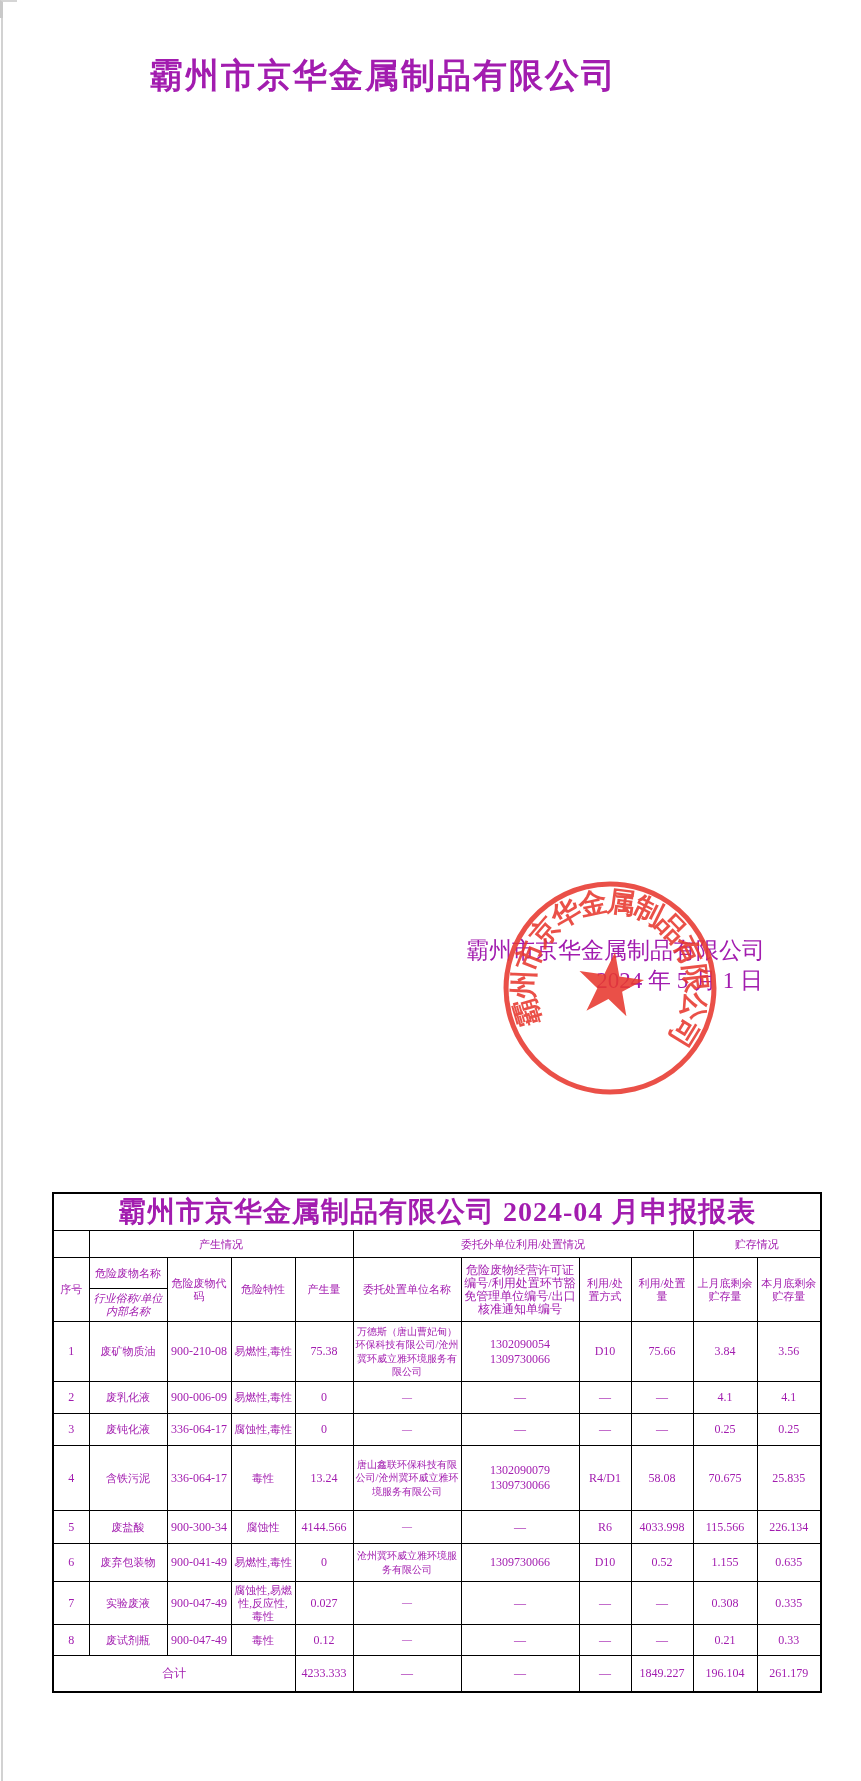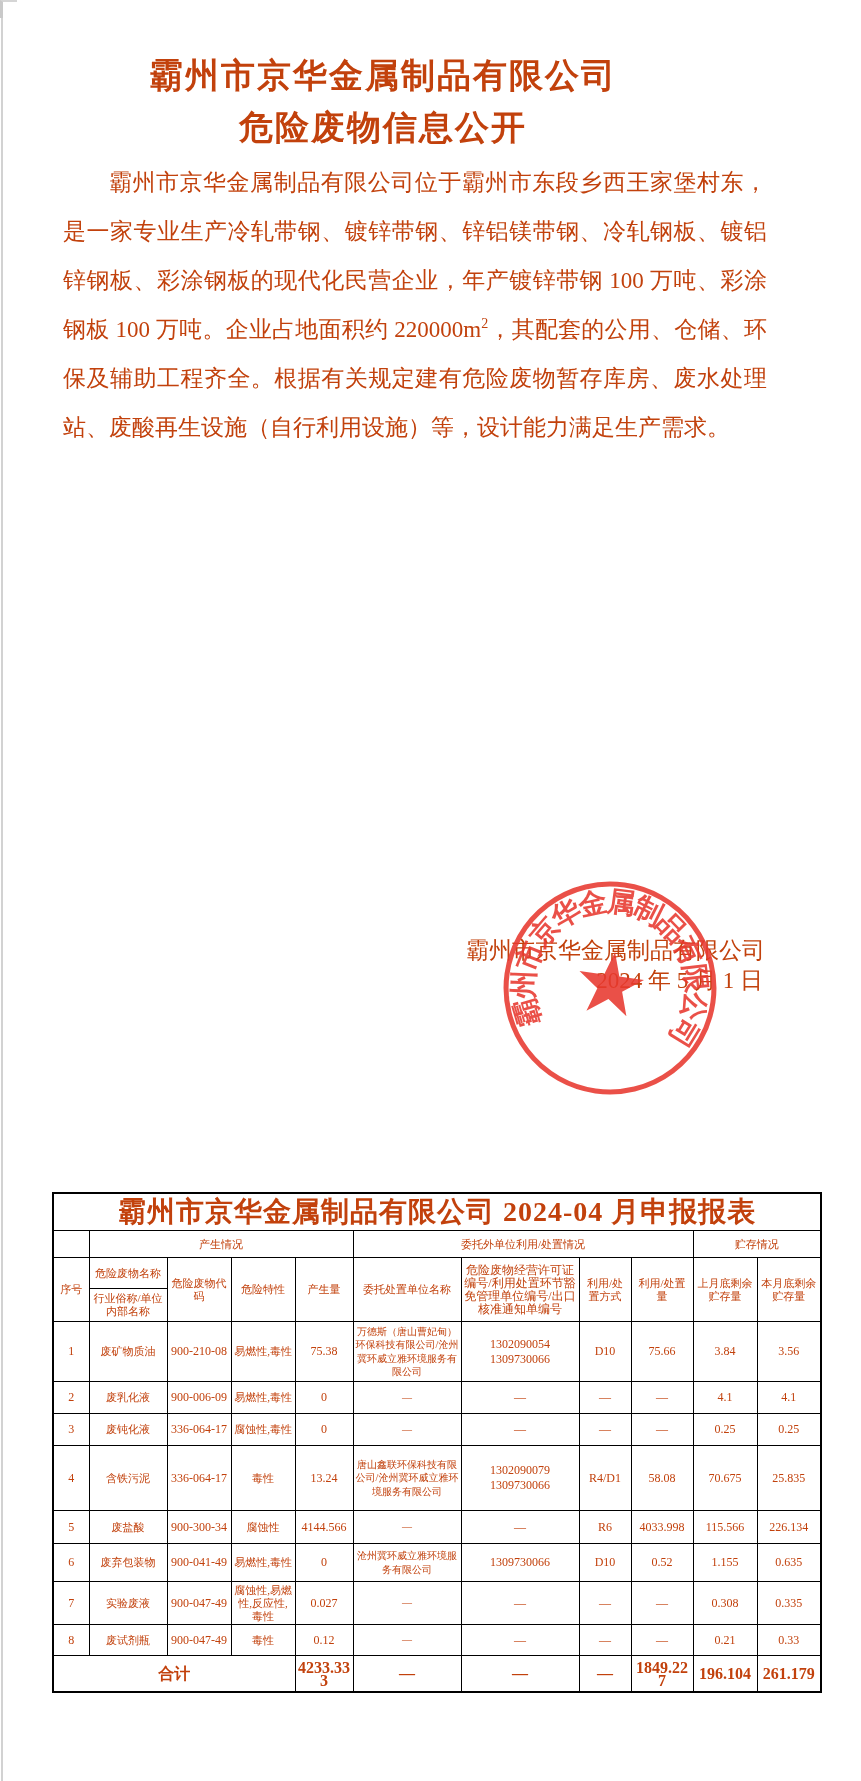"霸州市京华金属制品有限公司" .page { color: #c2410c -> #a21caf }
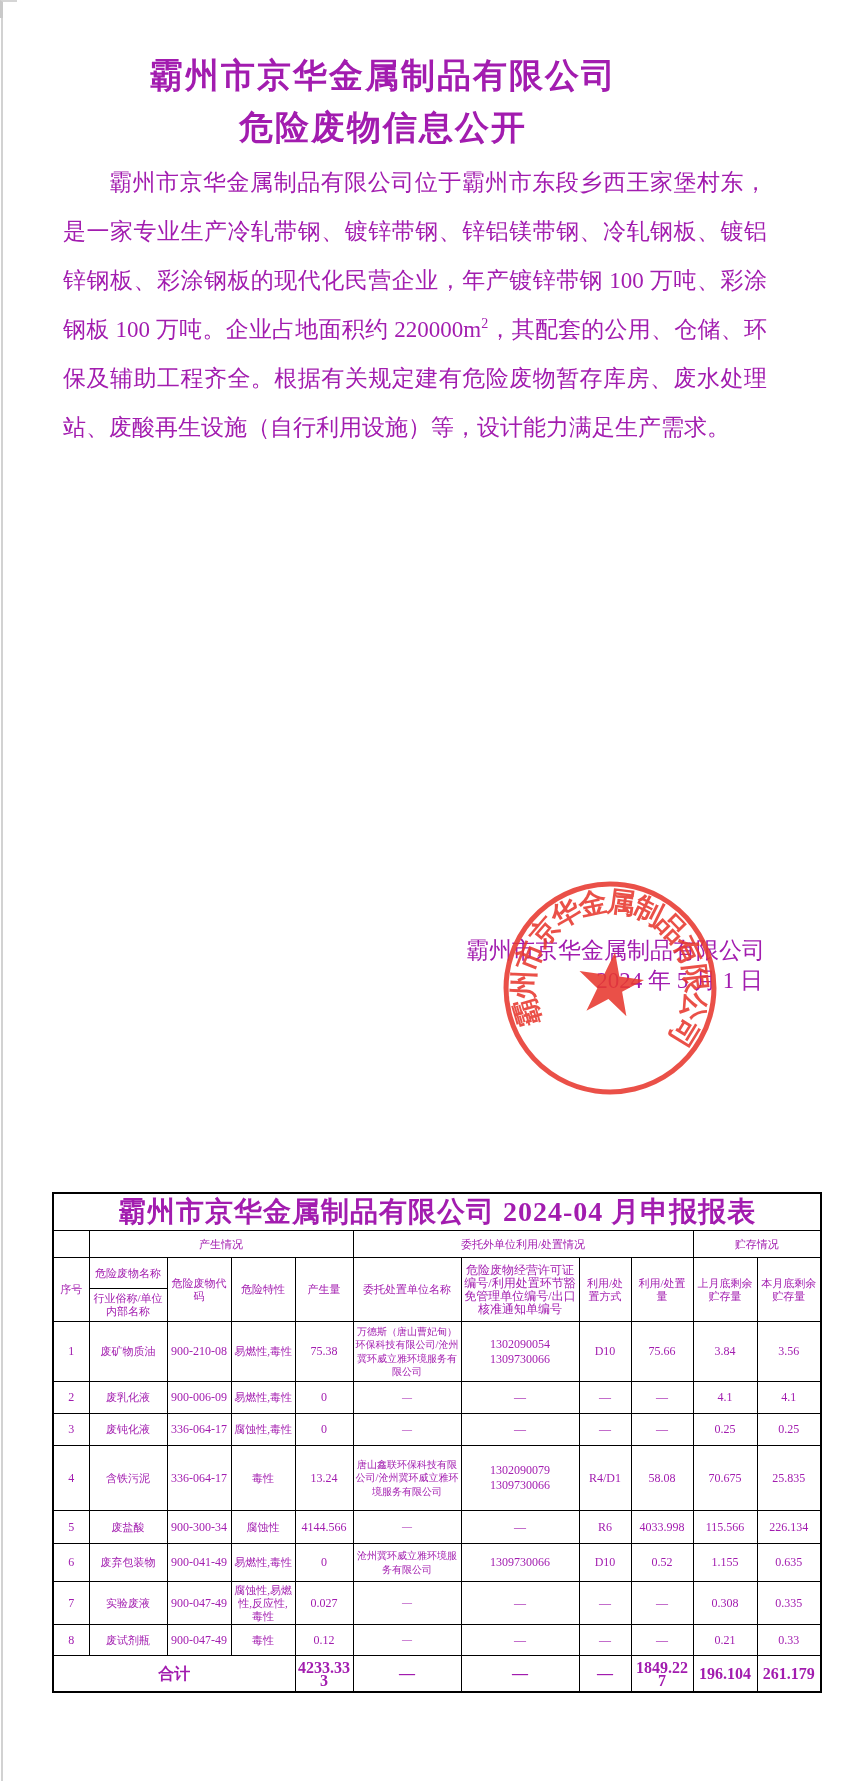"危险废物信息公开" h1 { html: <h1>危险废物信息公开</h1> -> none }
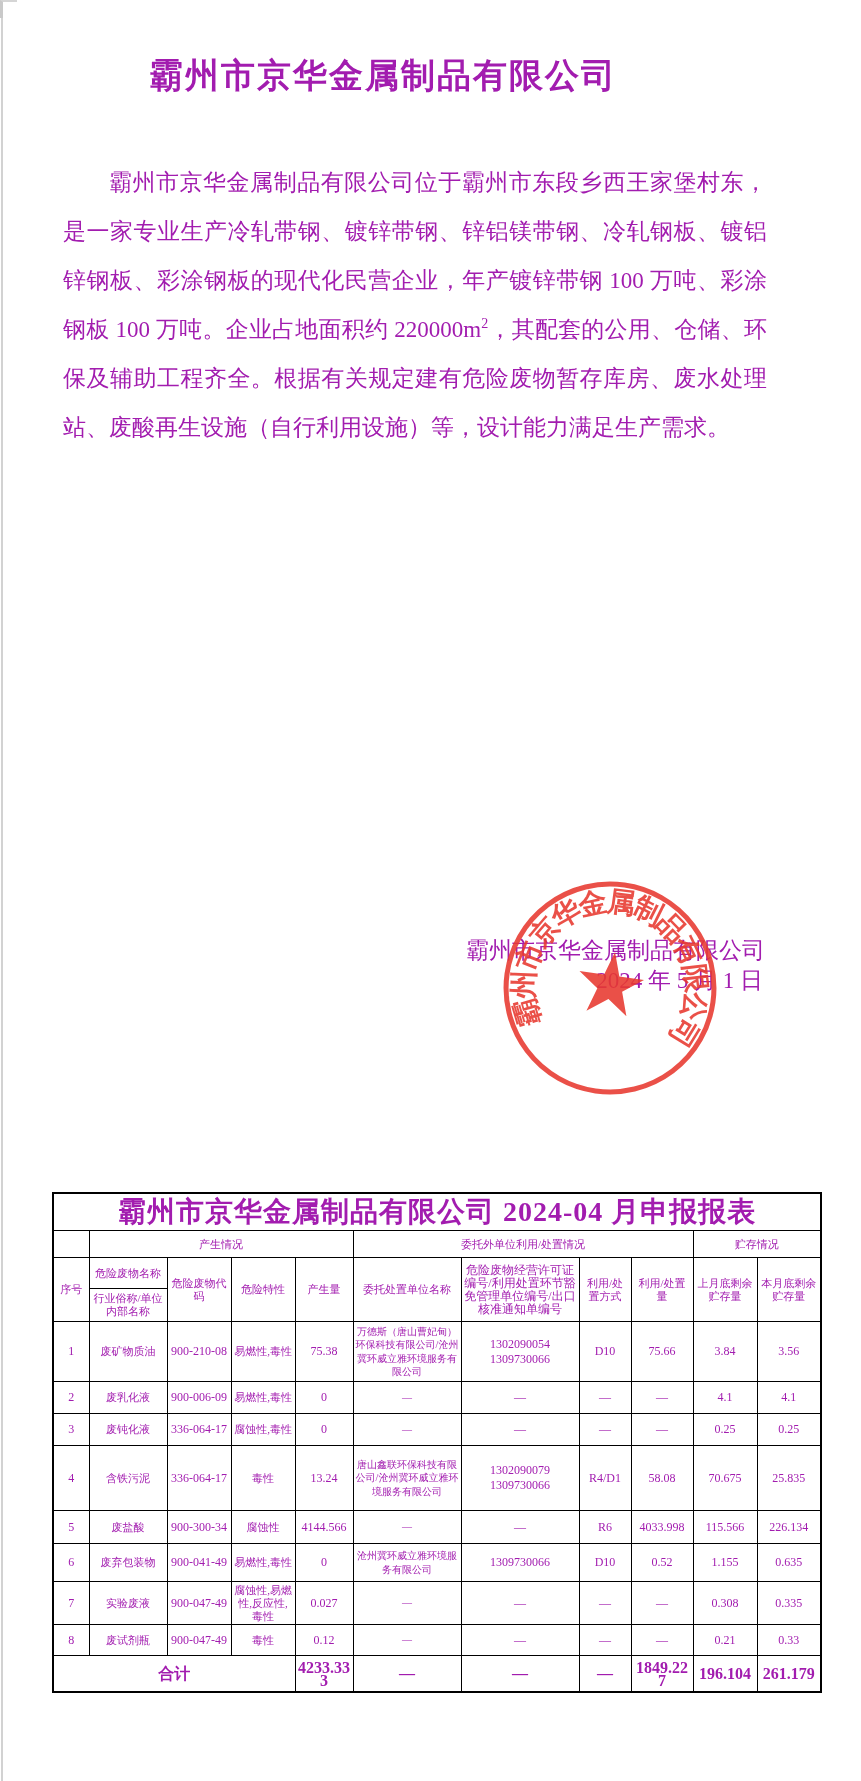"霸州市京华金属制品有限公司位于霸州市东段乡西王家堡村东，是一家专业生产冷轧带钢、" p { html: <p><span>霸州市京华金属制品有限公司位于霸州市东段乡西王家堡村东，是一家专业生产冷轧带钢、镀锌带钢、锌铝镁带钢、冷轧钢板、镀铝锌钢板、彩涂钢板的现代化民营企业，年产镀锌带钢 100 万吨、彩涂钢板 100 万吨。企业占地面积约 220000m</span><sup>2</sup><span>，其配套的公用、仓储、环保及辅助工程齐全。根据有关规定建有危险废物暂存库房、废水处理站、废酸再生设施（自行利用设施）等，设计能力满足生产需求。</span></p> -> none }
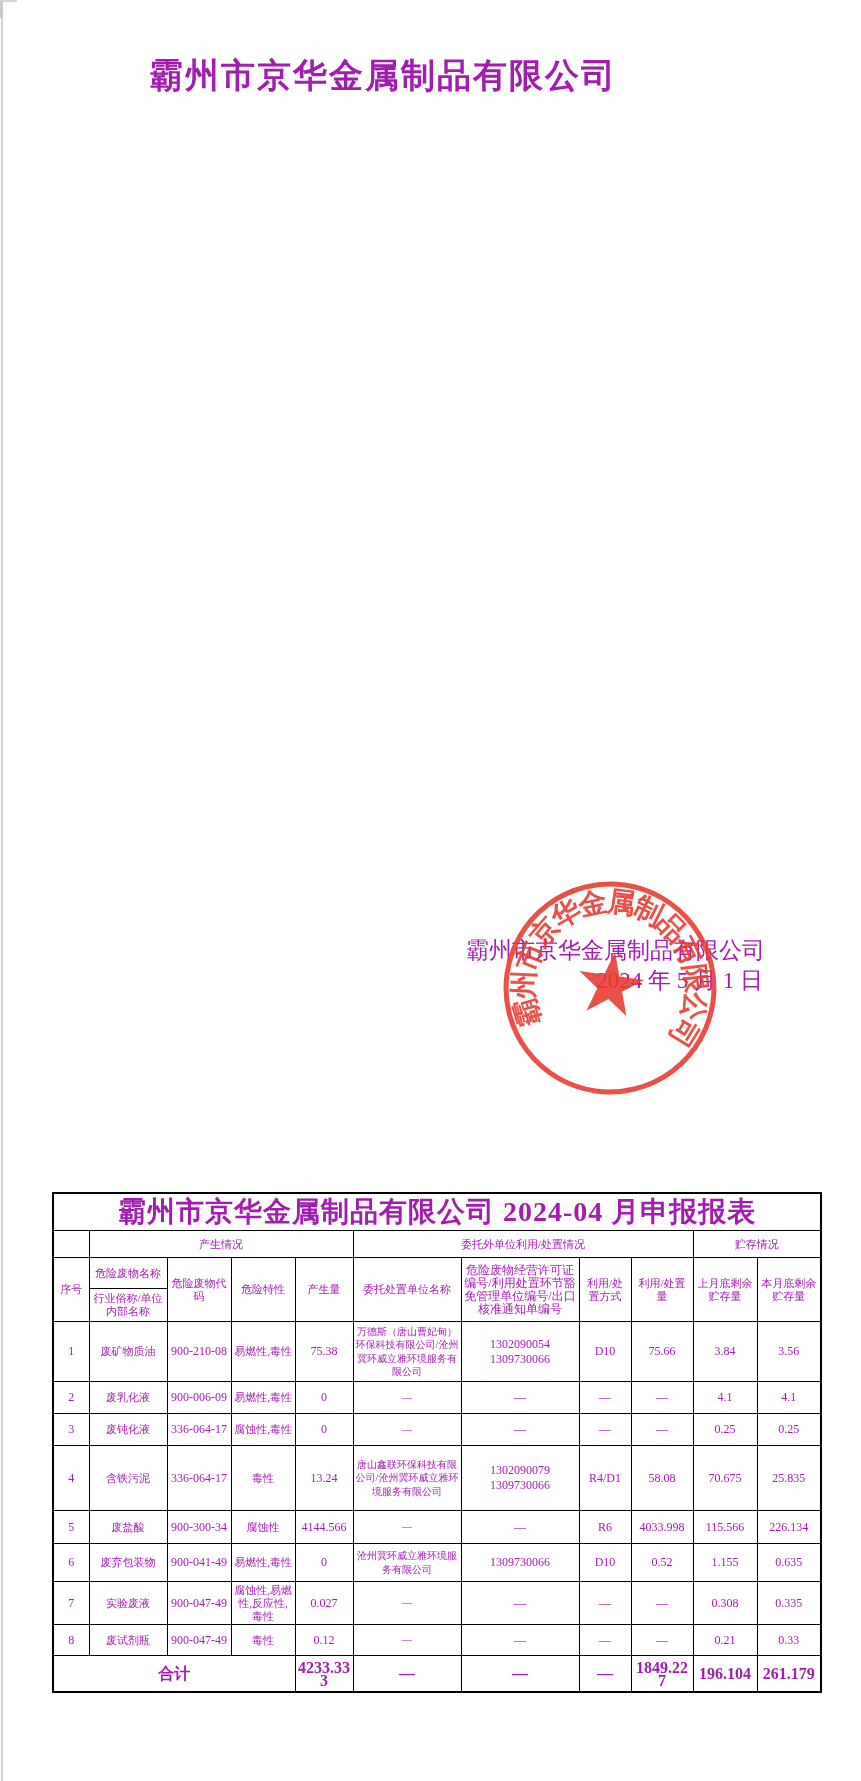"行业俗称/单位内部名称" .hdr-sub th { font-style: none -> italic }
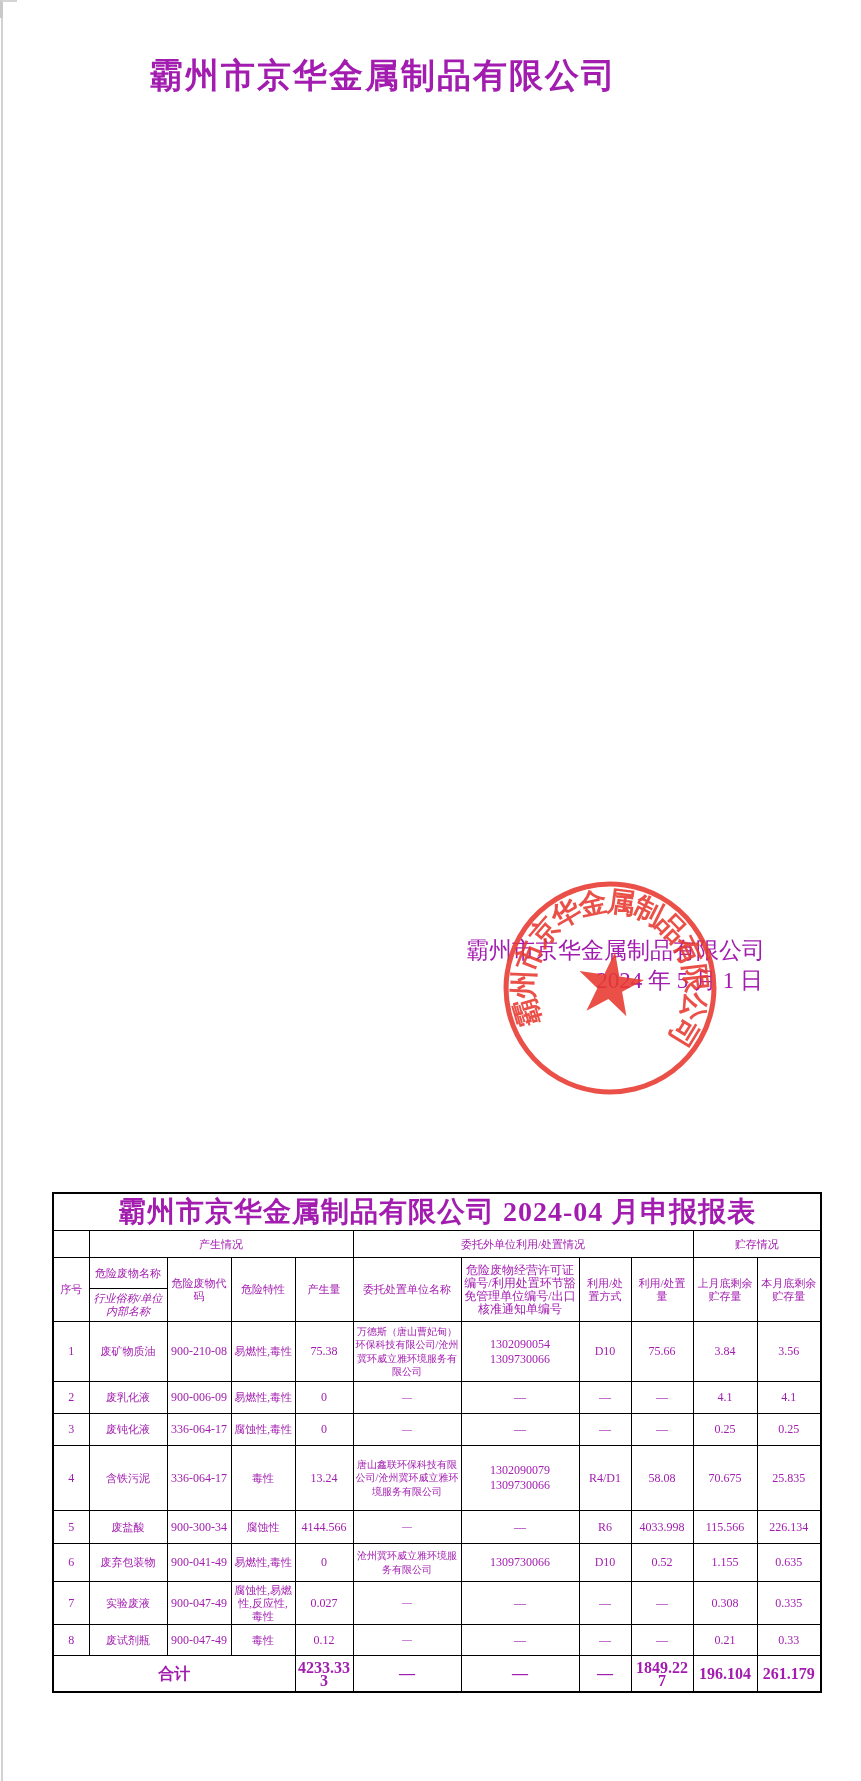"合计" .tbl-total td { font-size: 16px -> 12px; font-weight: bold -> none }
